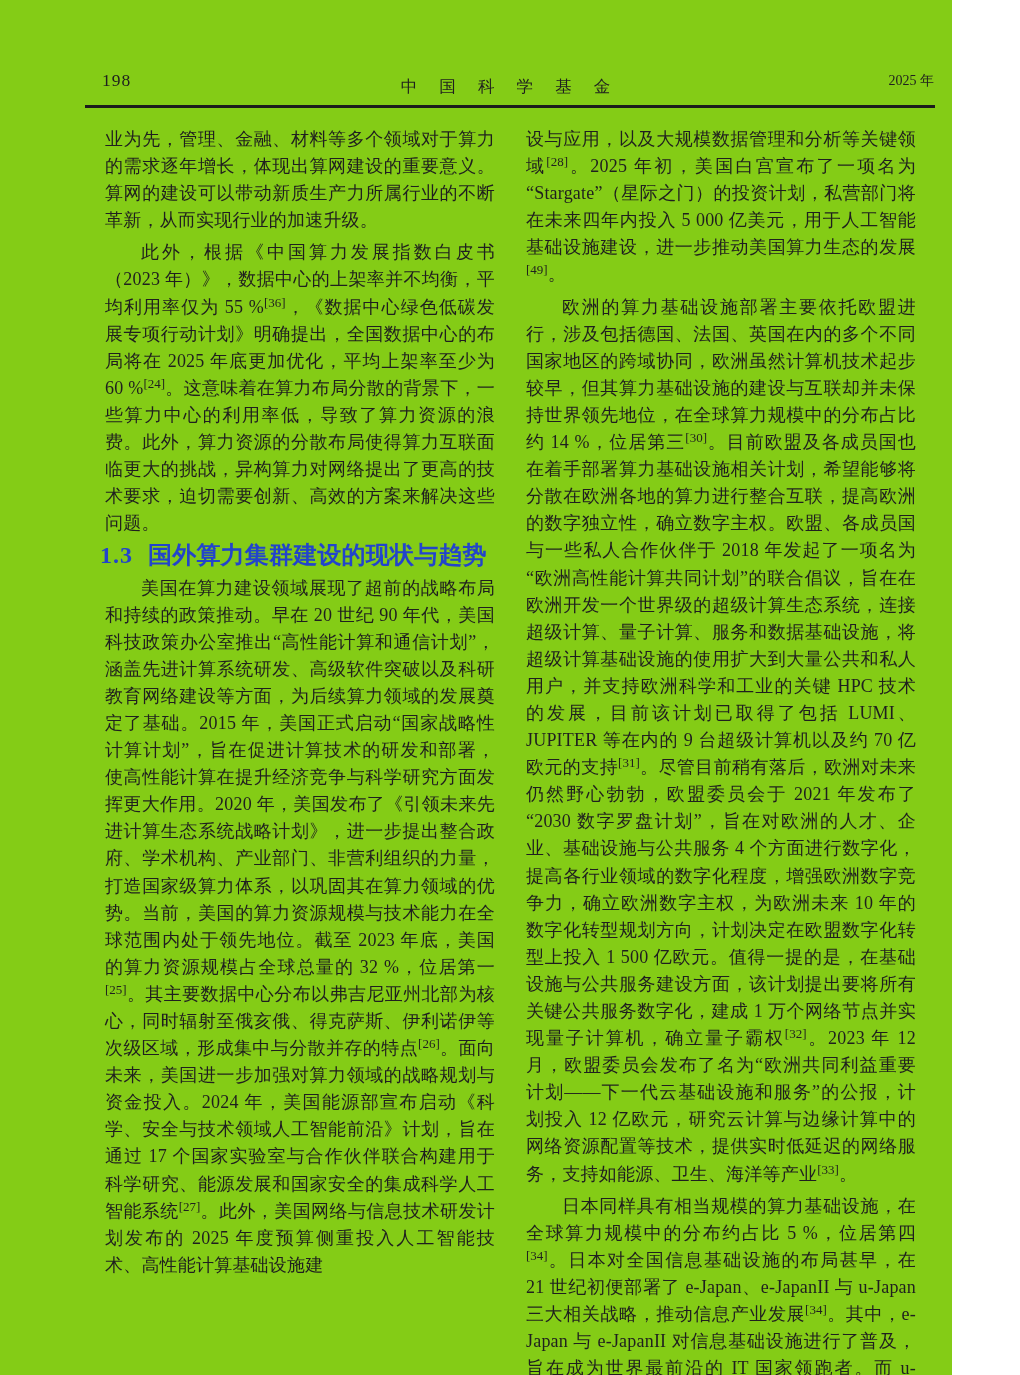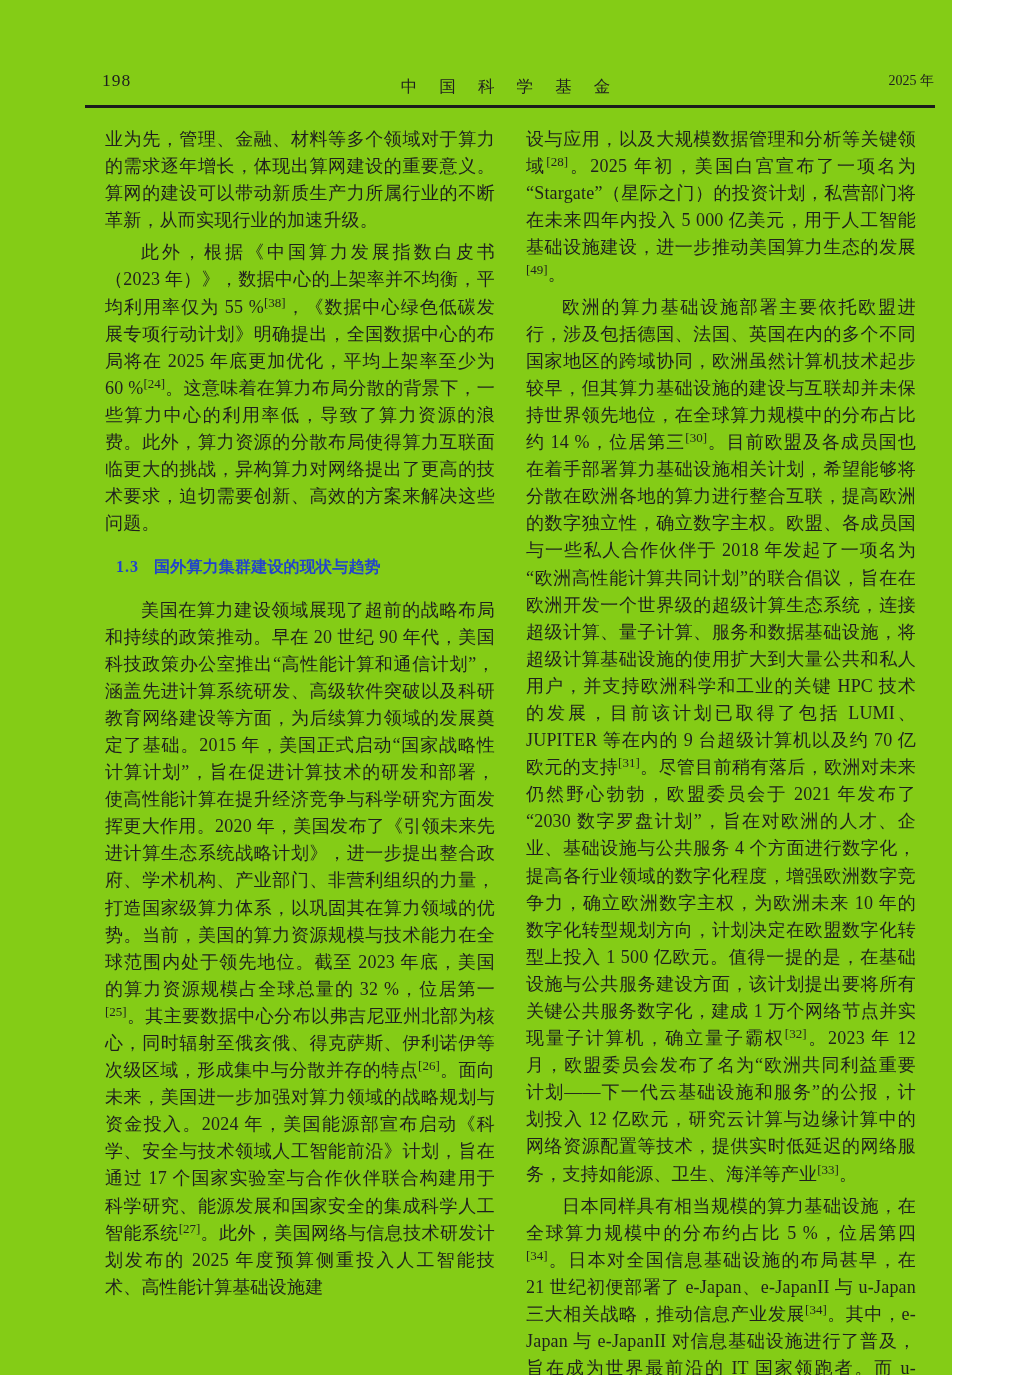"[38]" sup.cite { text: 38 -> 36 }
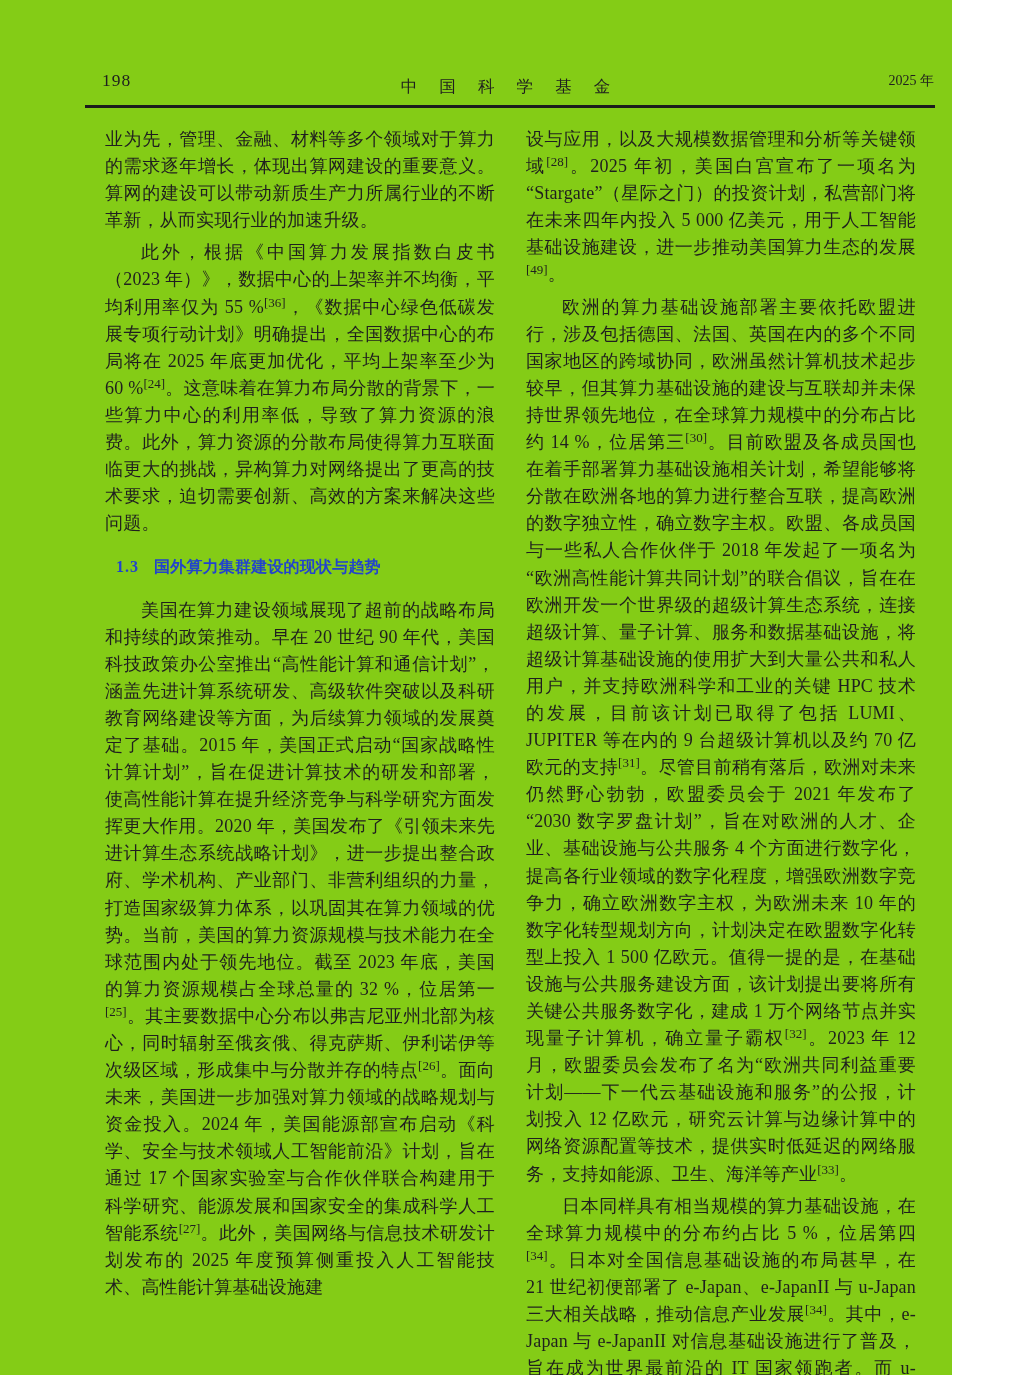"1.3 国外算力集群建设的现状与趋势" .section-heading { font-size: 16px -> 24px; margin: 16px -> 0 }
